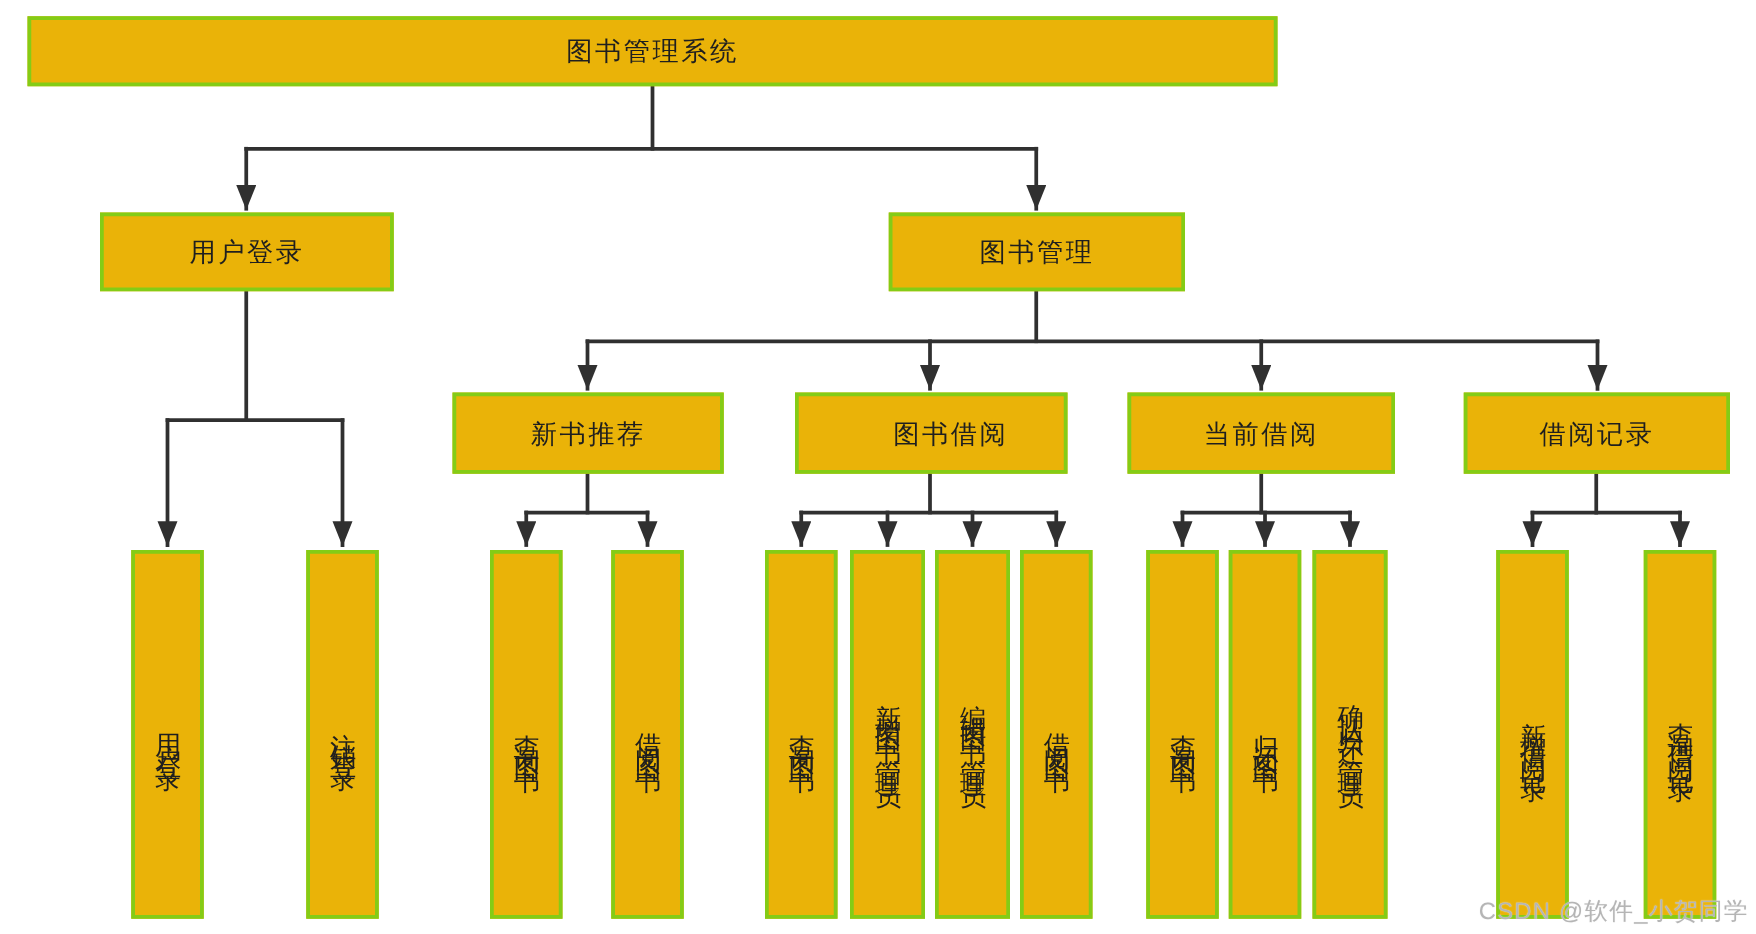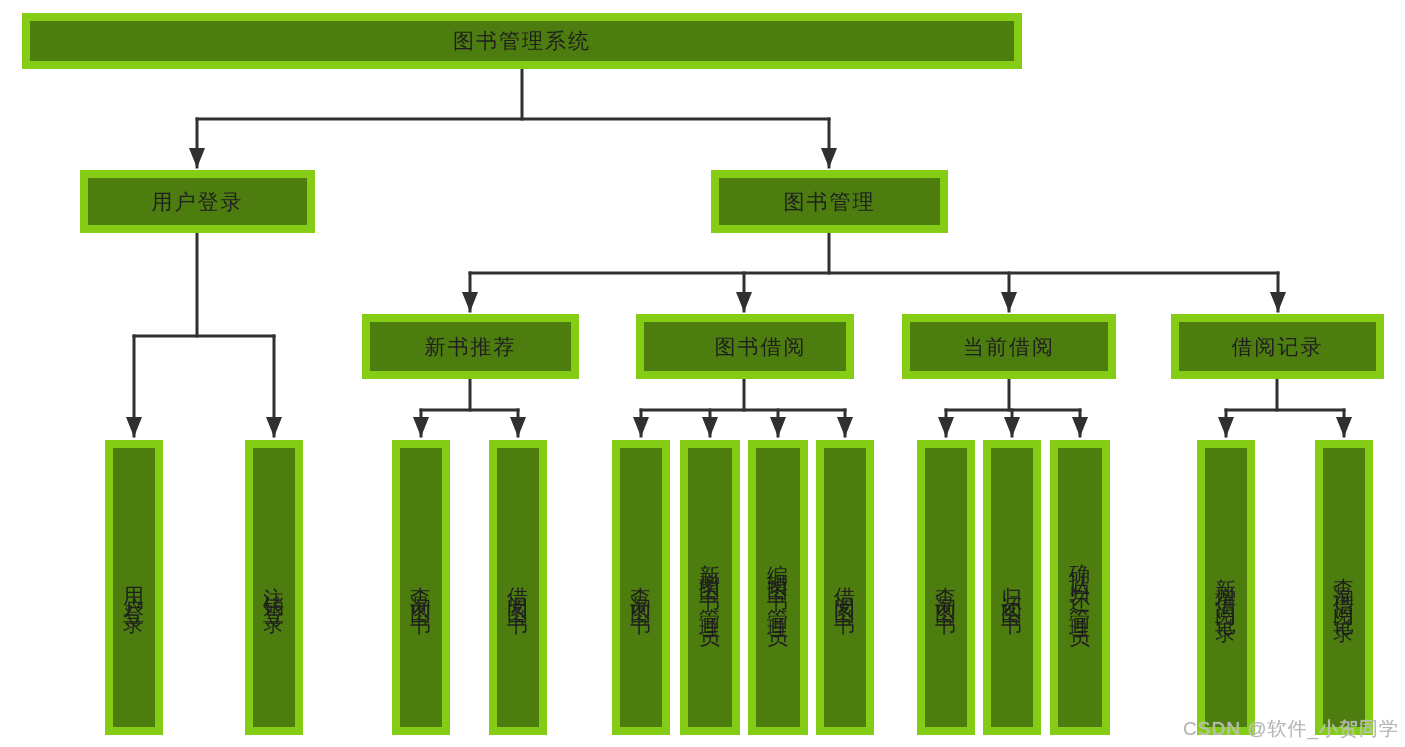"图书管理系统" .box { background: #4d7c0f -> #eab308; border: 8px solid #84cc16 -> 3px solid #84cc16 }
